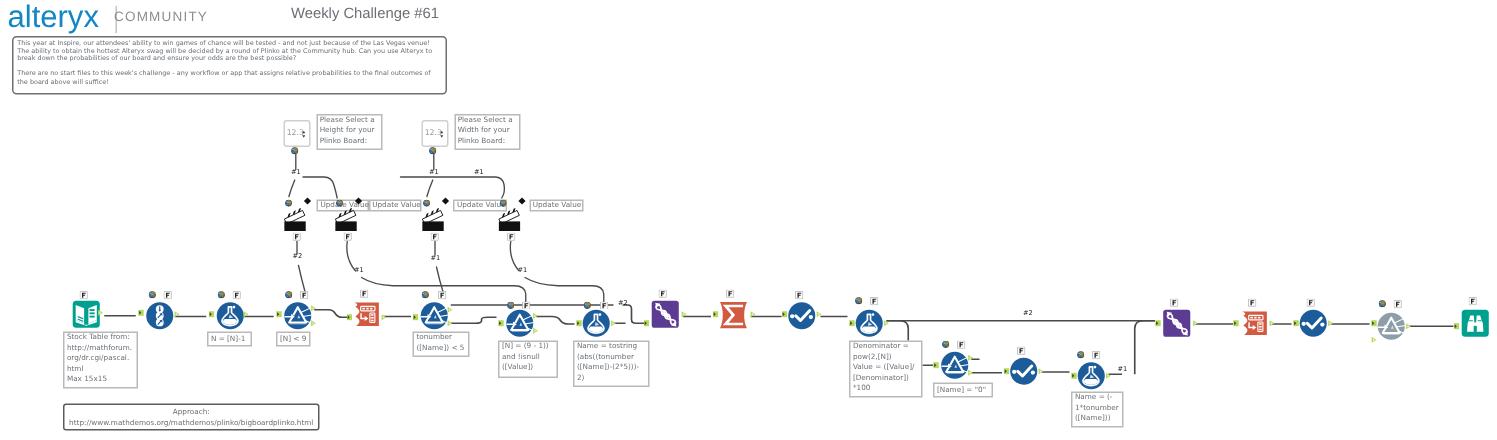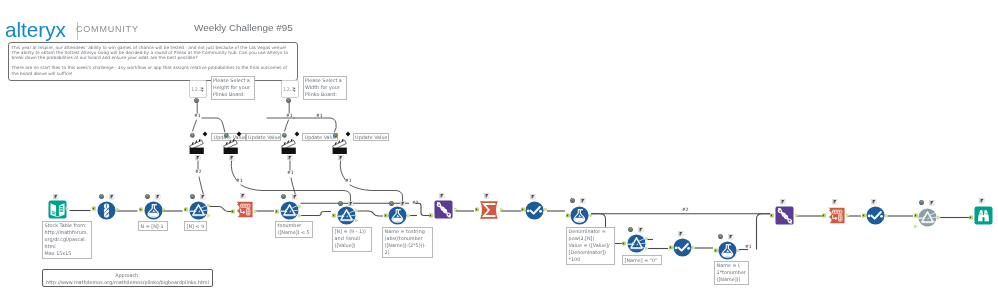"alteryx" .abs { margin-top: 18px -> none }
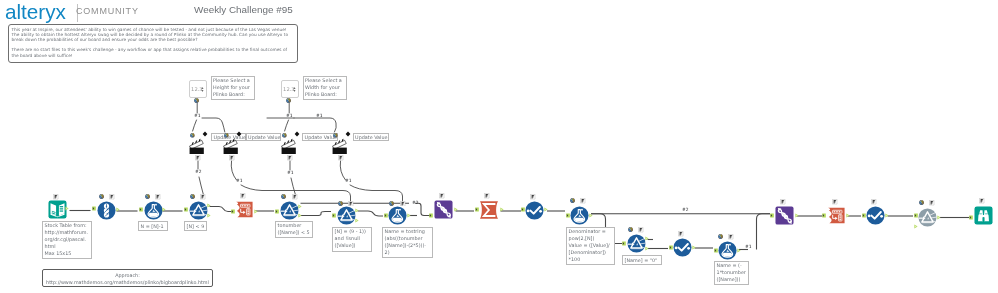"Weekly Challenge #95" div.abs { text: 95 -> 61 }
